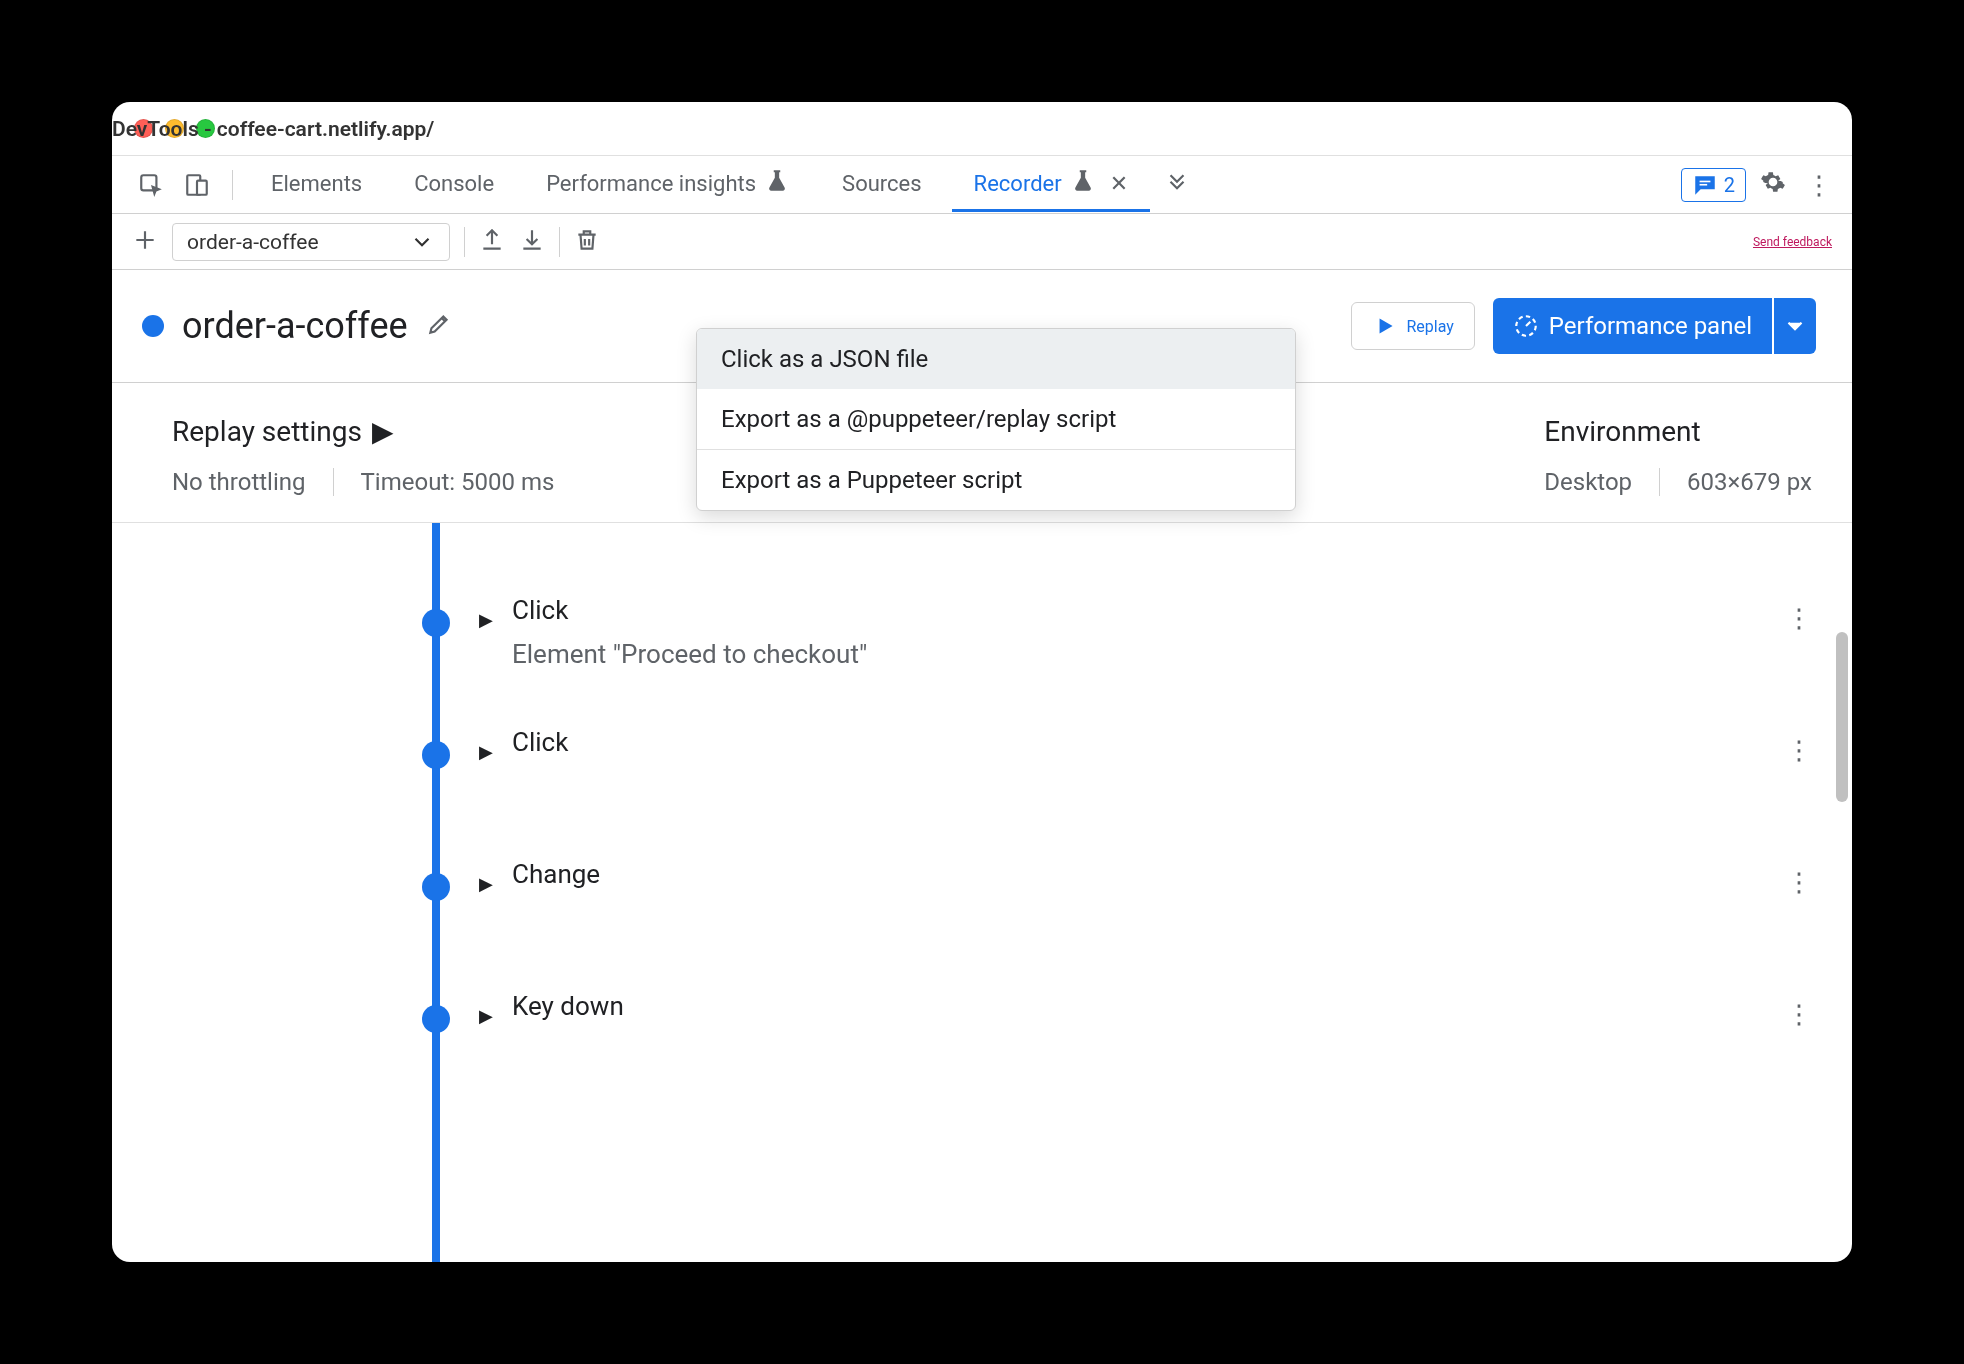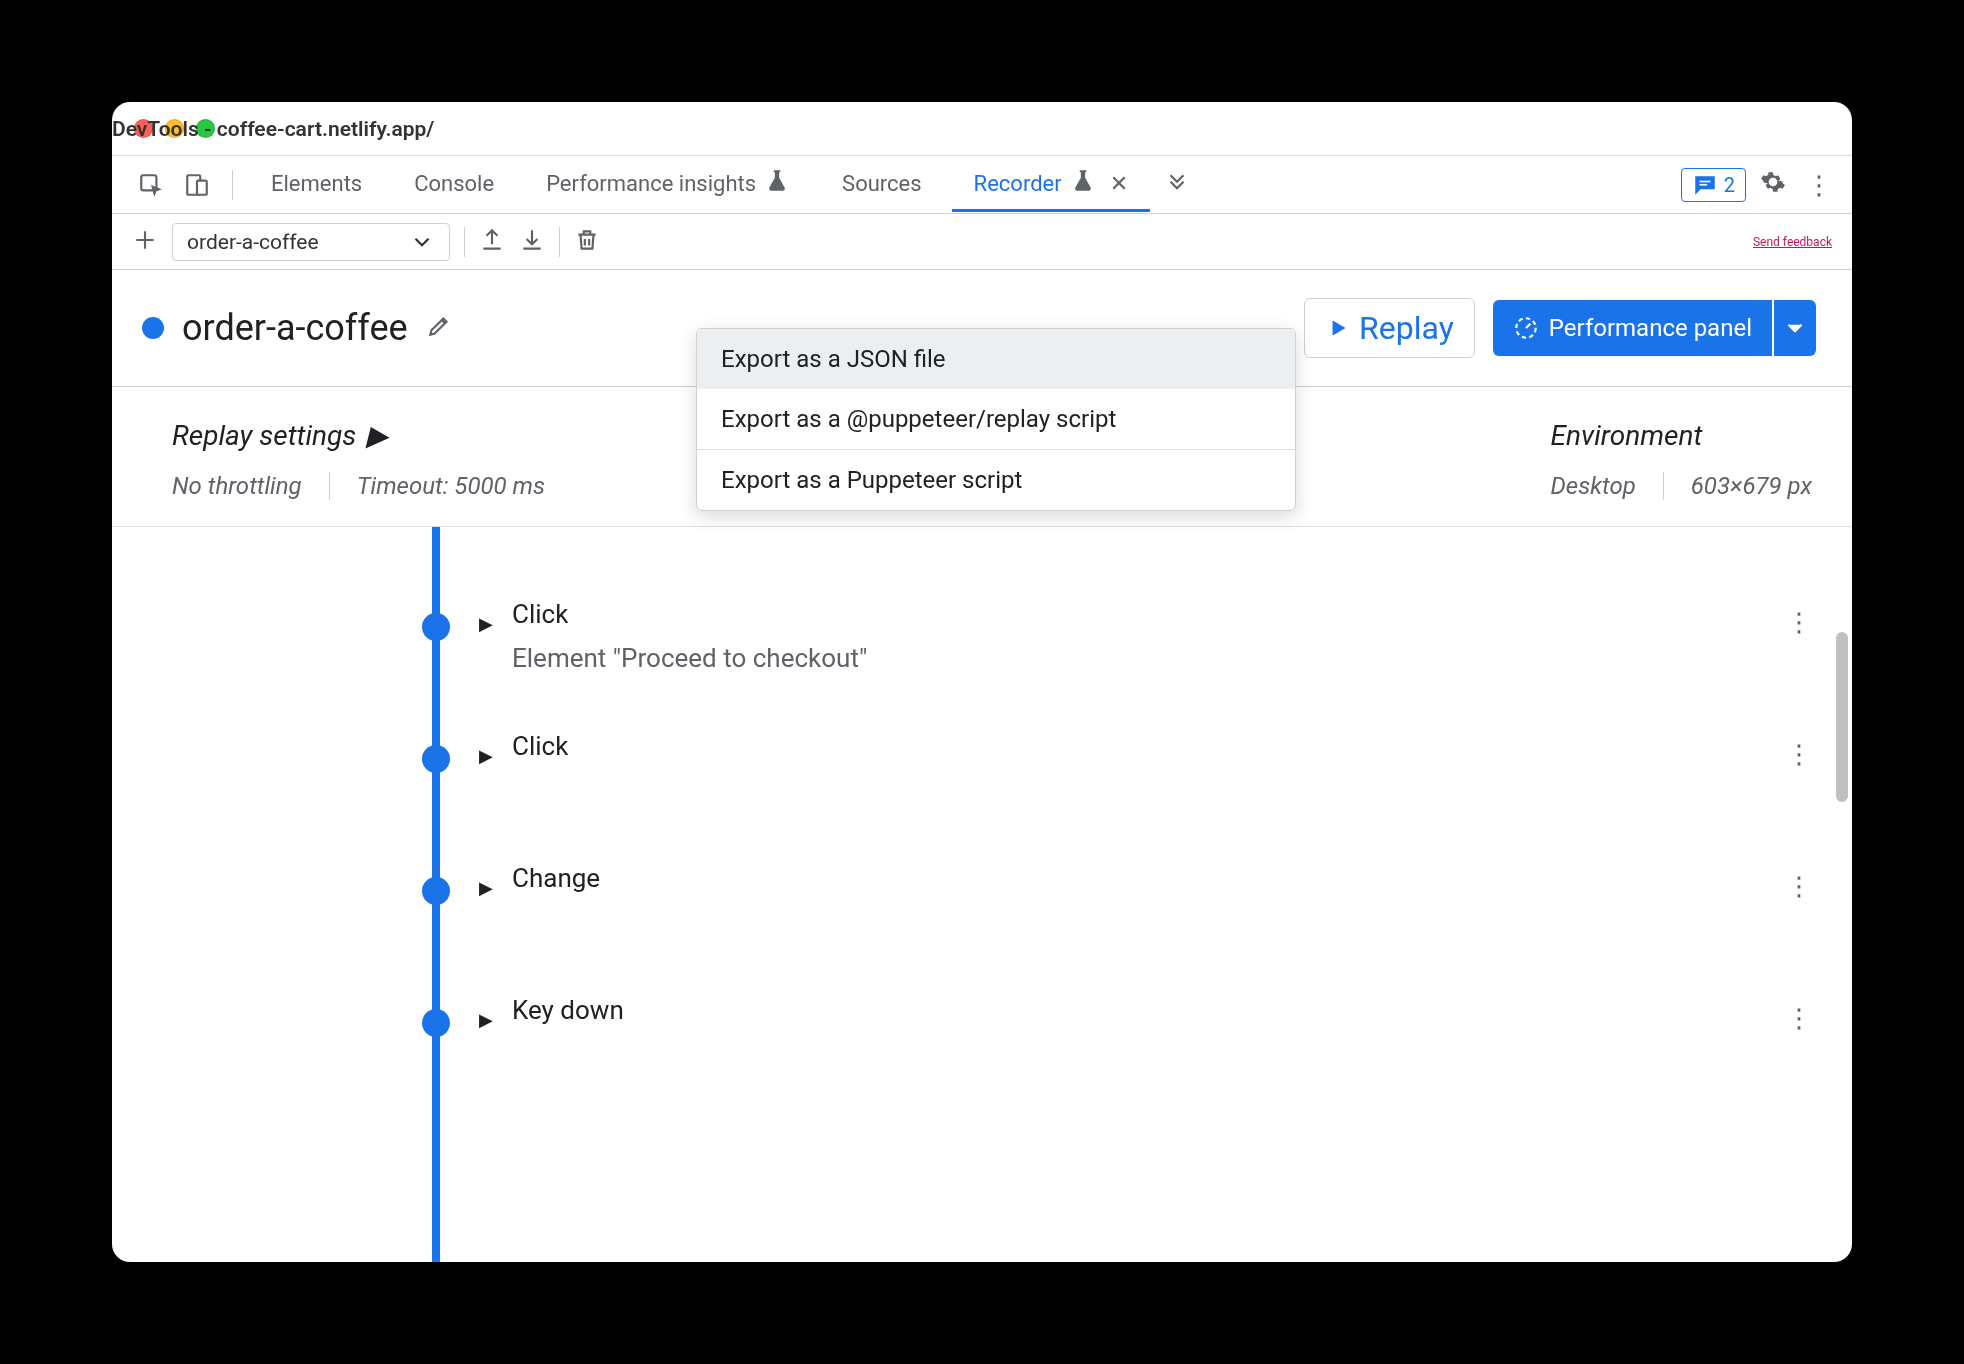"Replay" .replay-btn { font-size: 32px -> 16px }
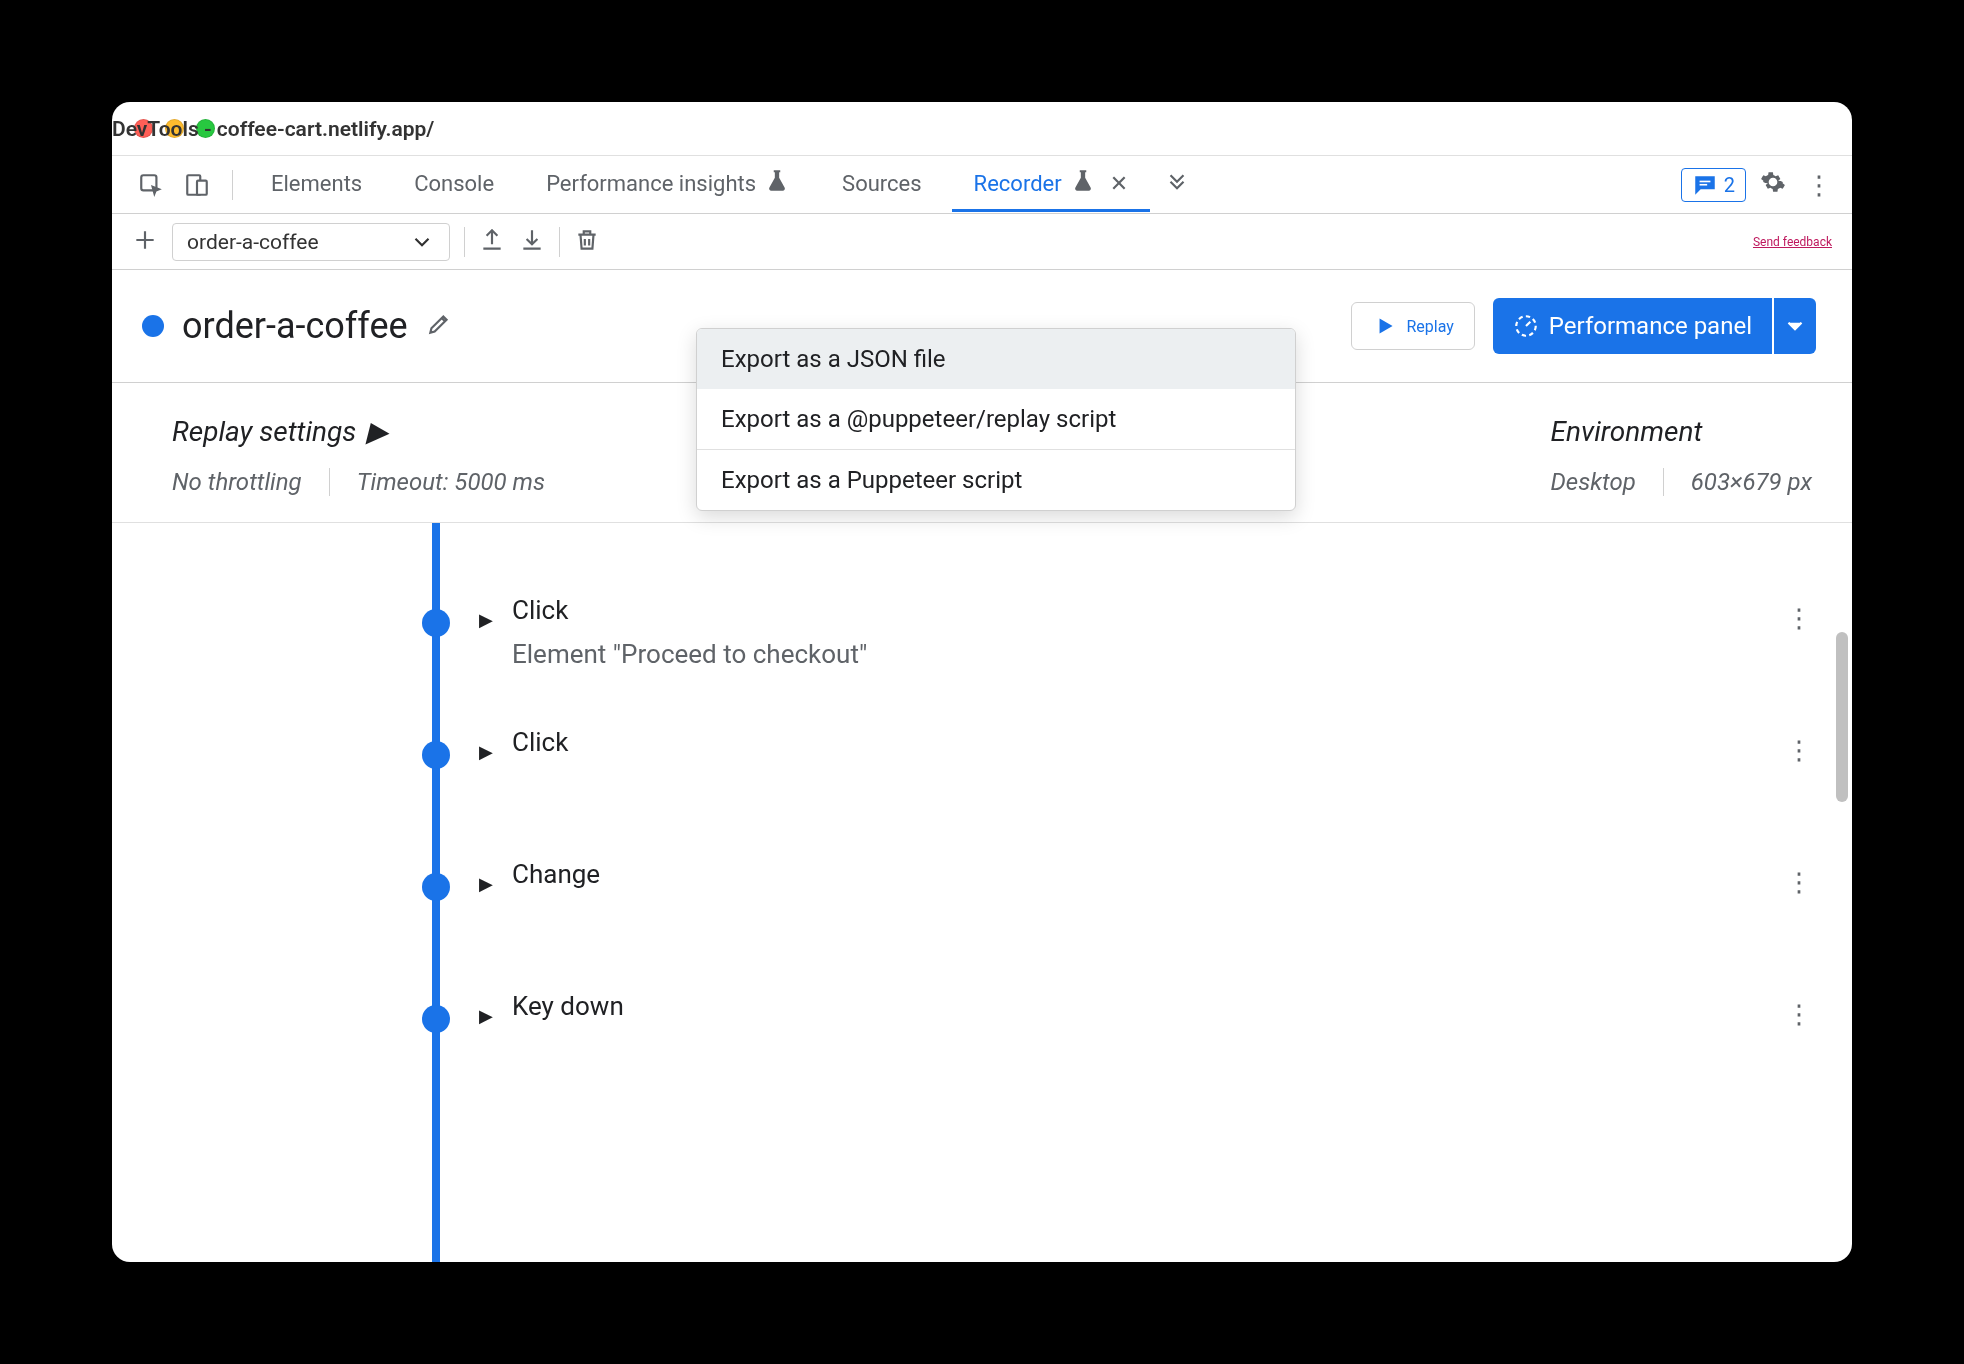"Export as a JSON file" div.item { text: Export -> Click }
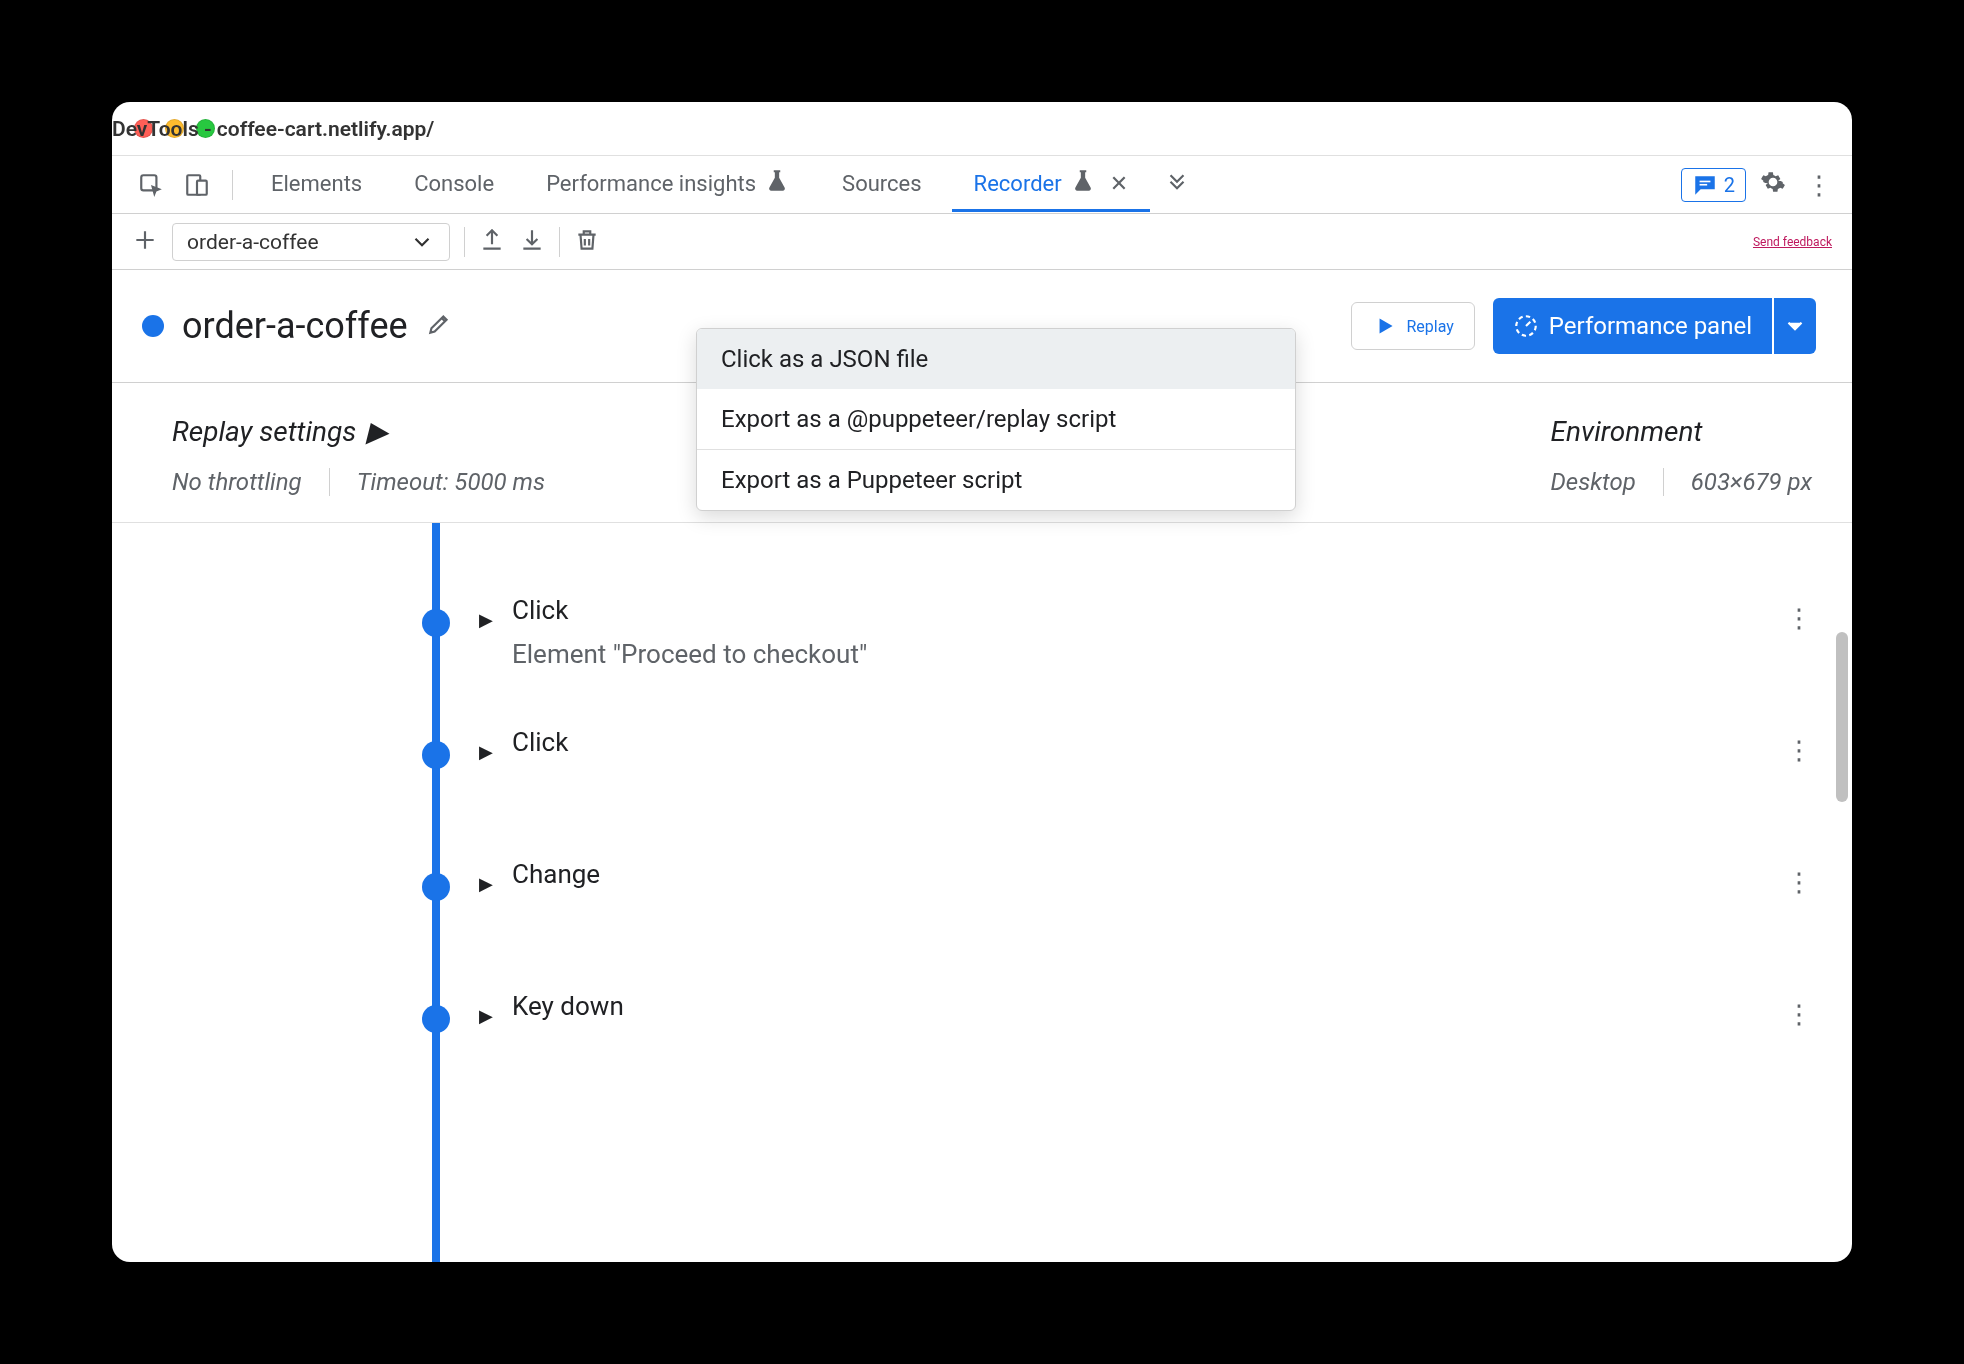"Replay settings" .settings-row { font-style: italic -> none }
